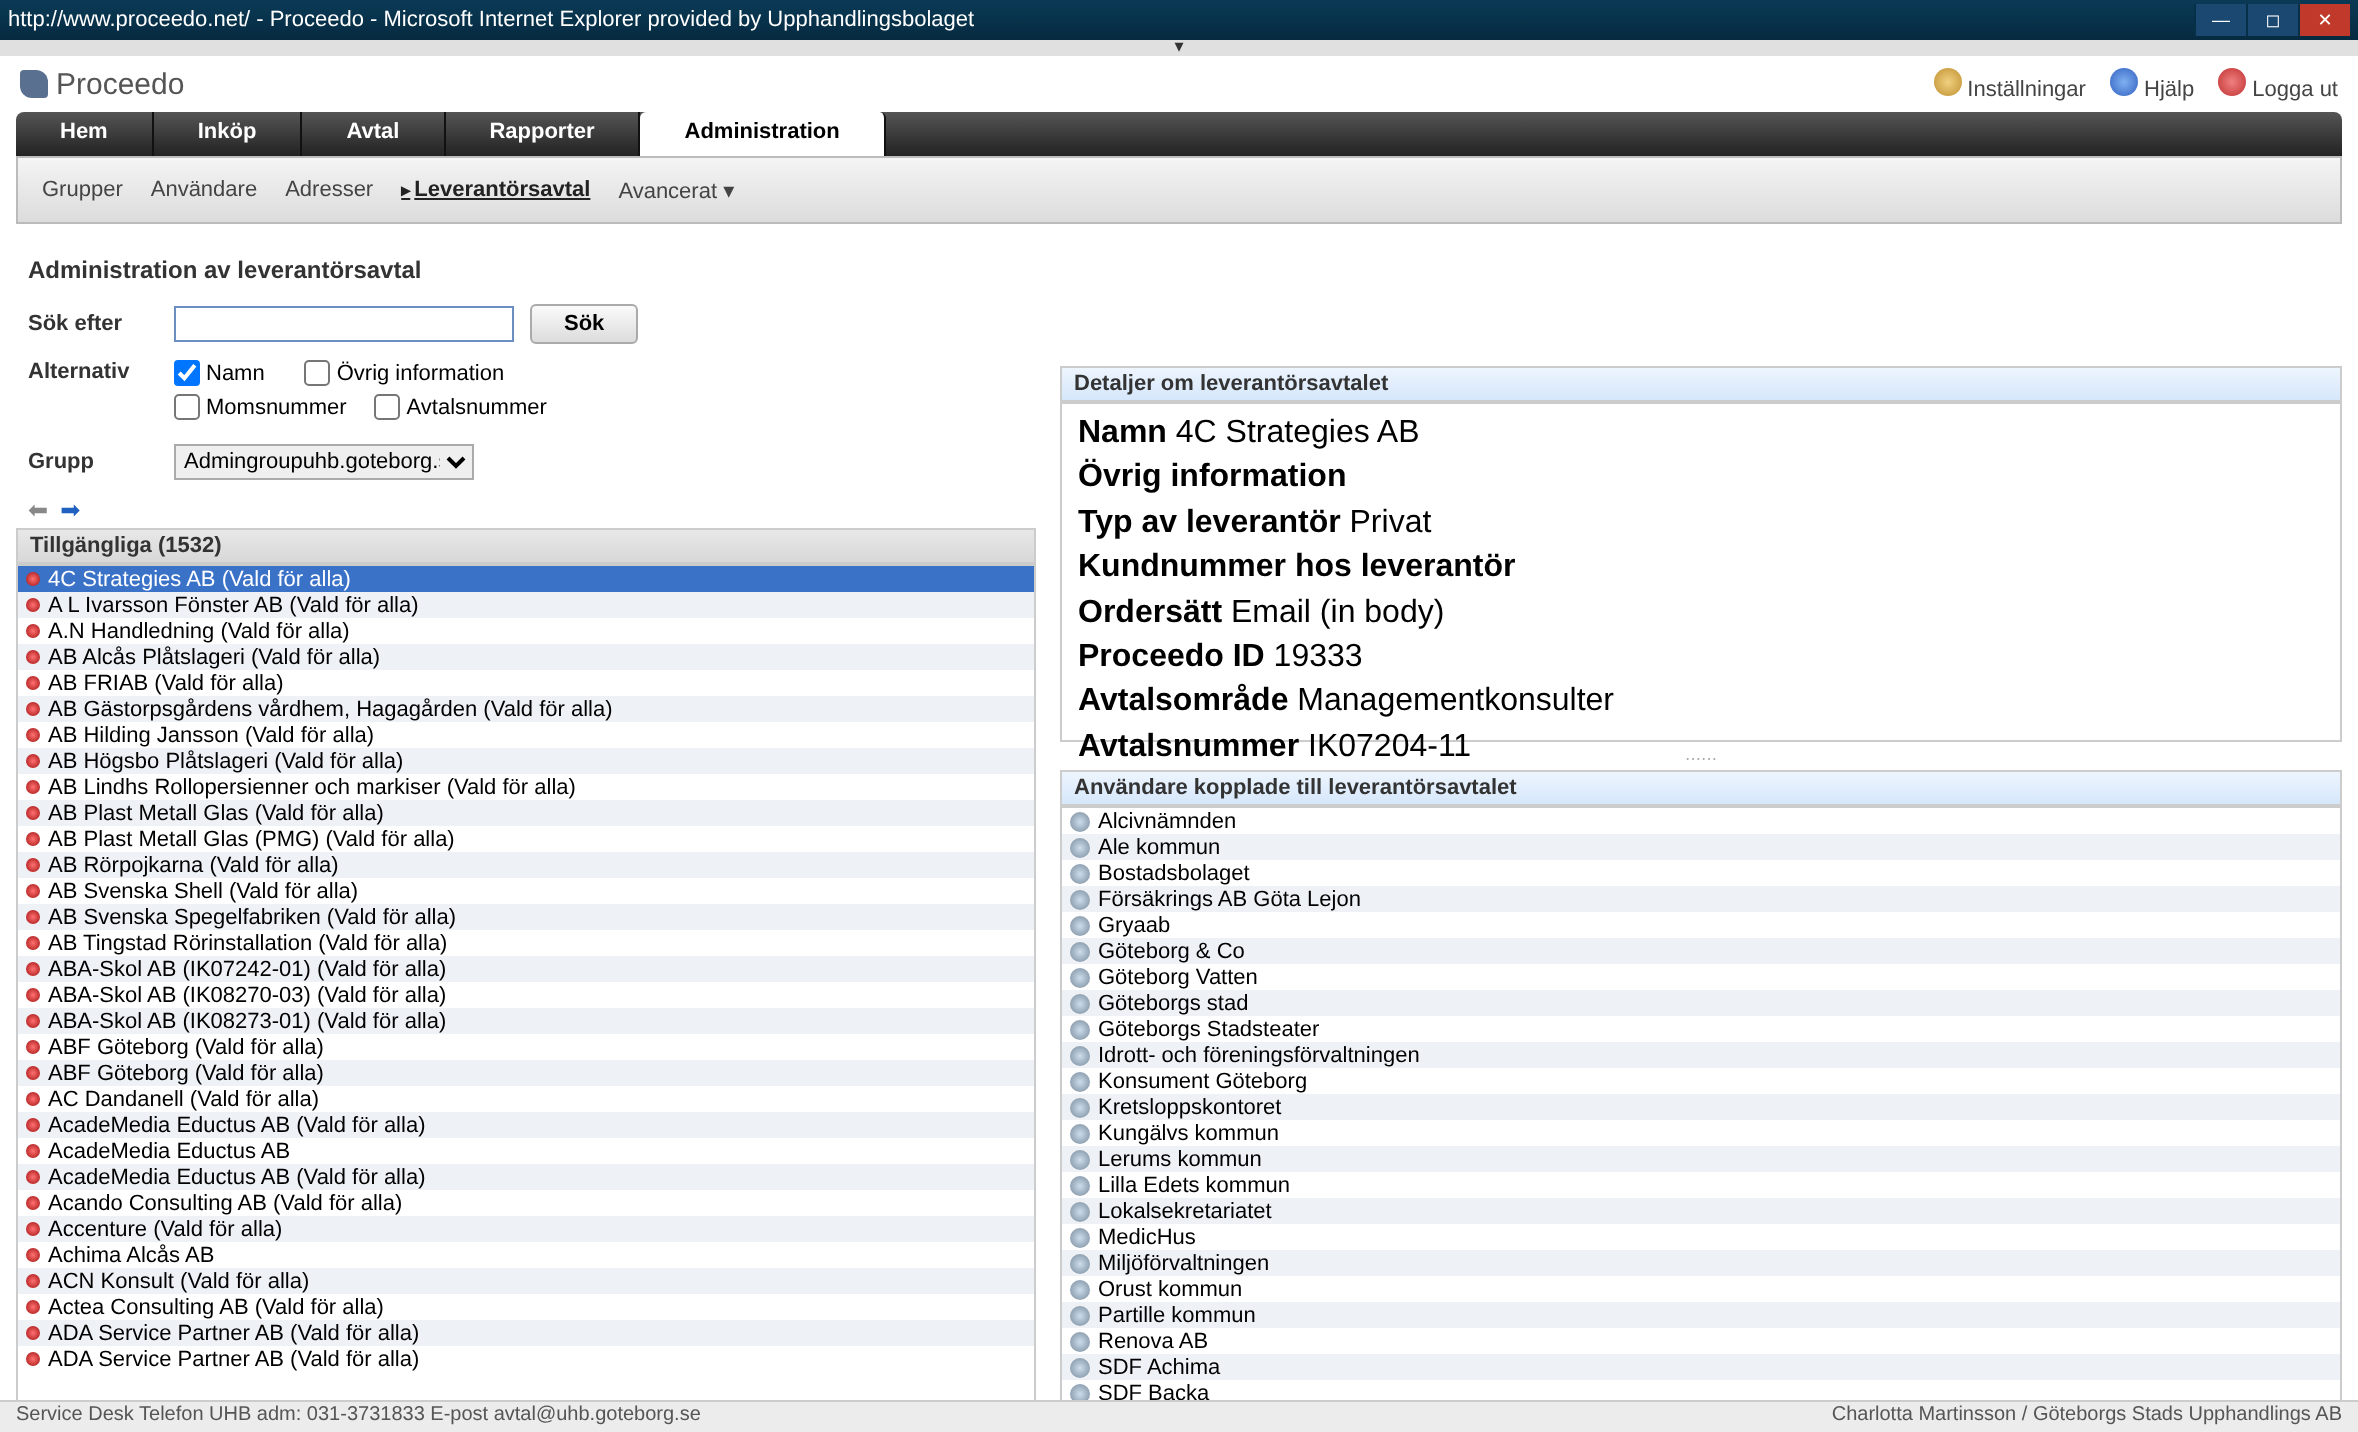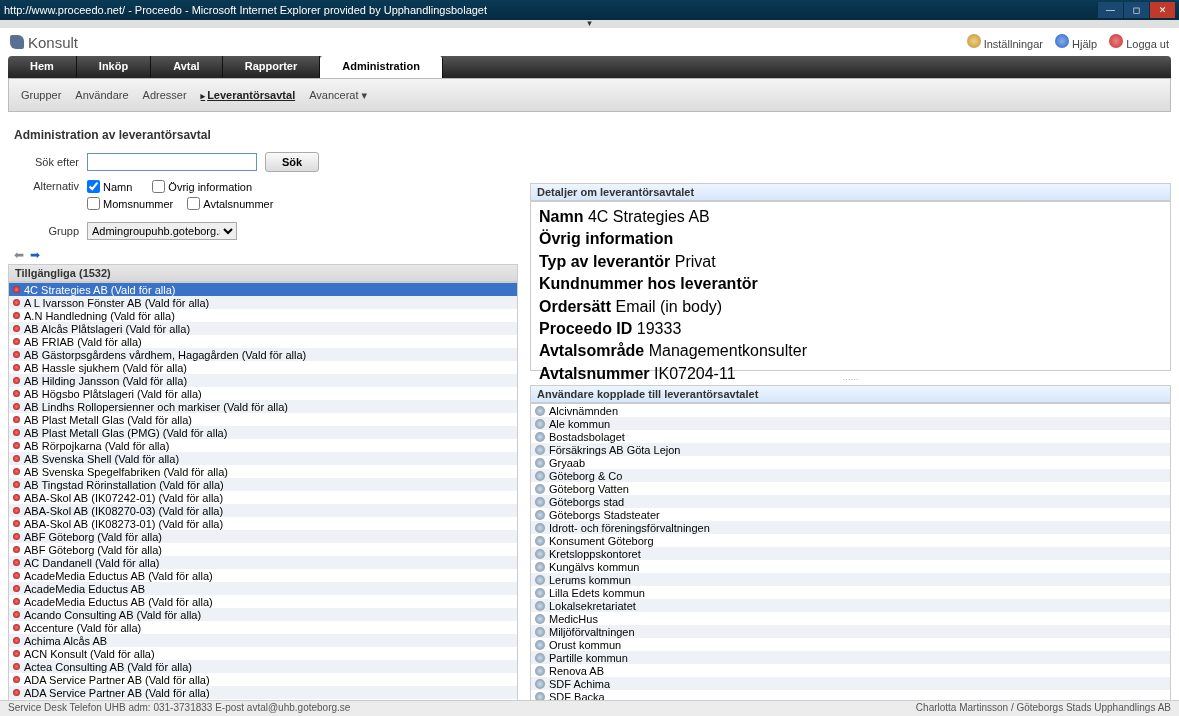"Konsult" span { text: Konsult -> Proceedo }
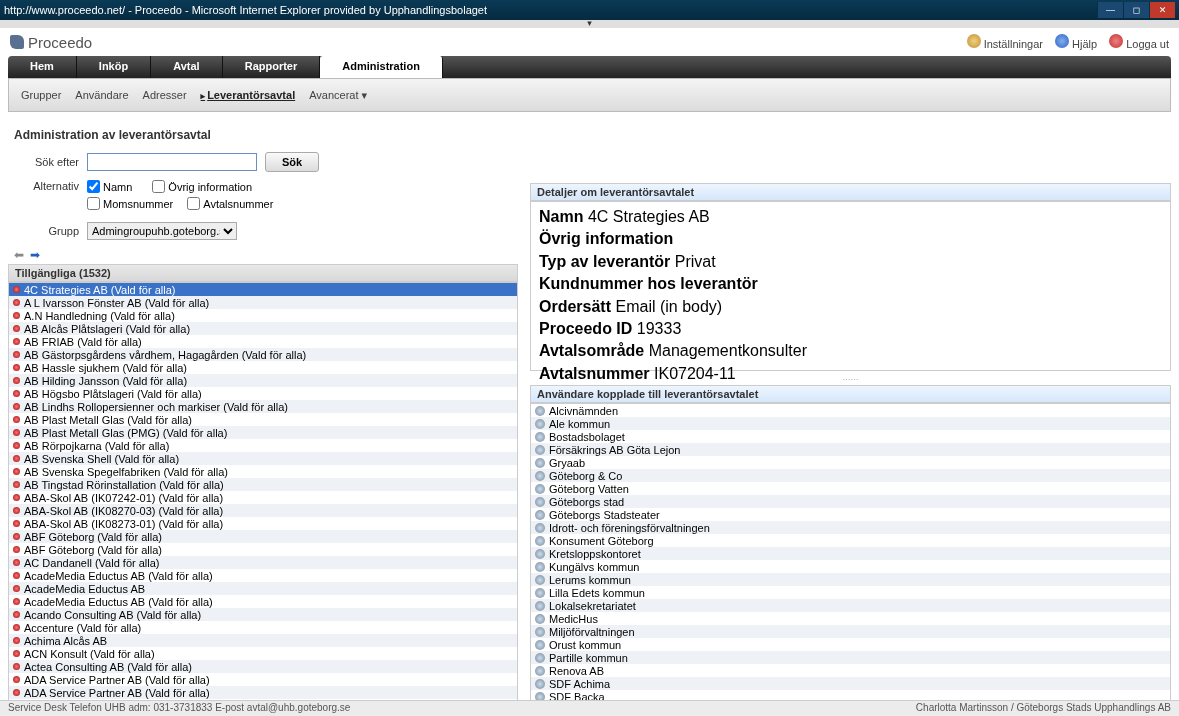"Sök efter" .label-col { font-weight: normal -> bold; text-align: right -> none }
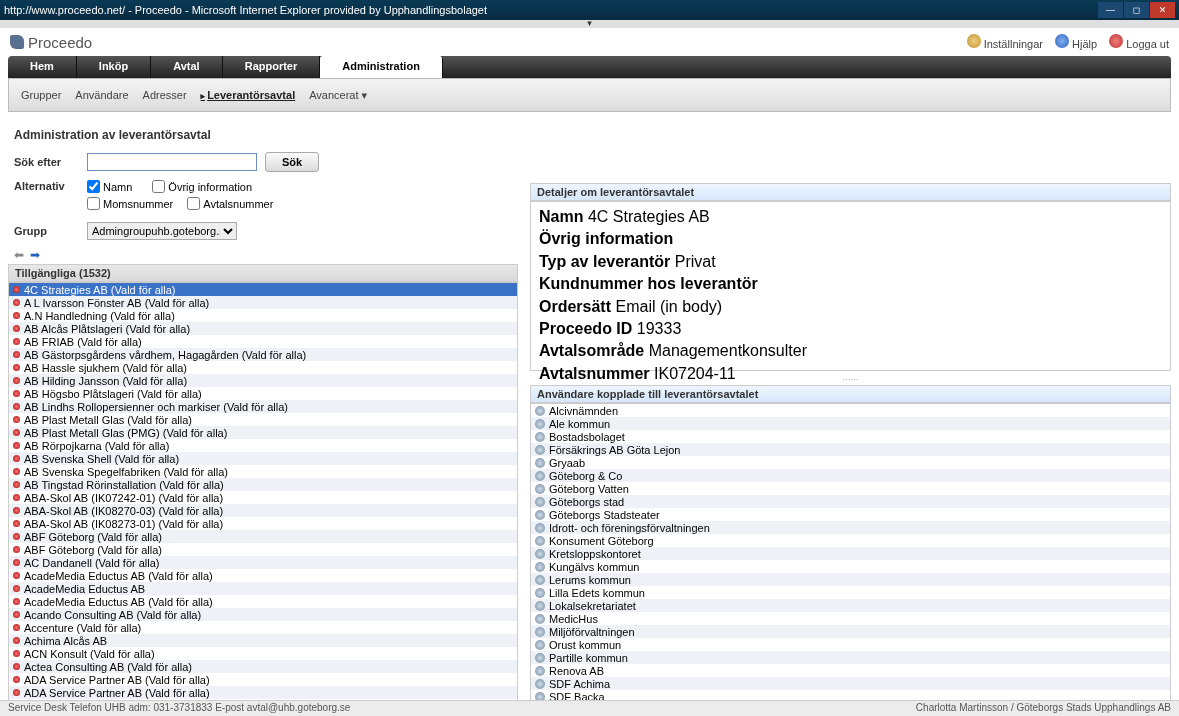"AB Hassle sjukhem (Vald för" div.list-row { html: <div> <span></span> <span>AB Hassle sjukhem (Vald för alla)</span> </div> -> none }
